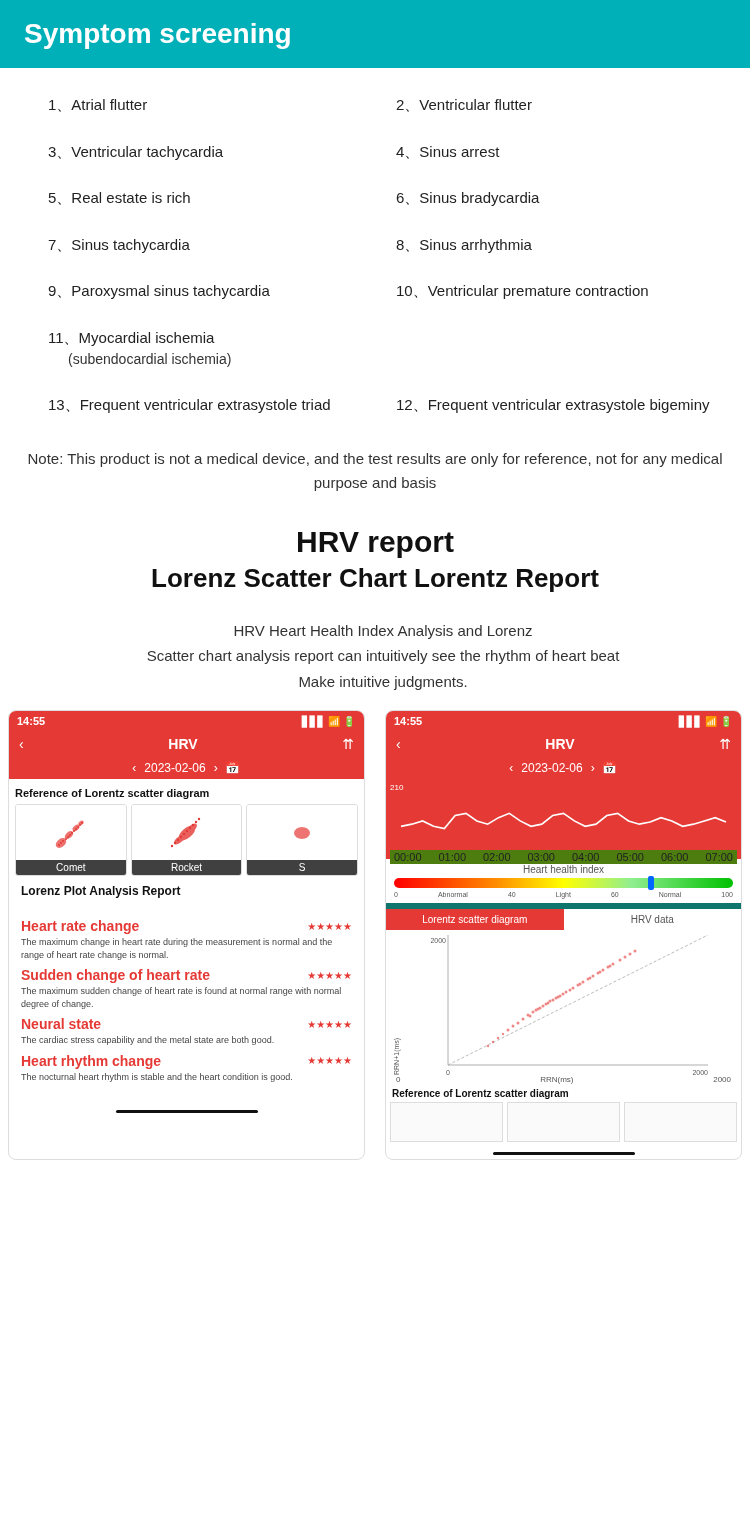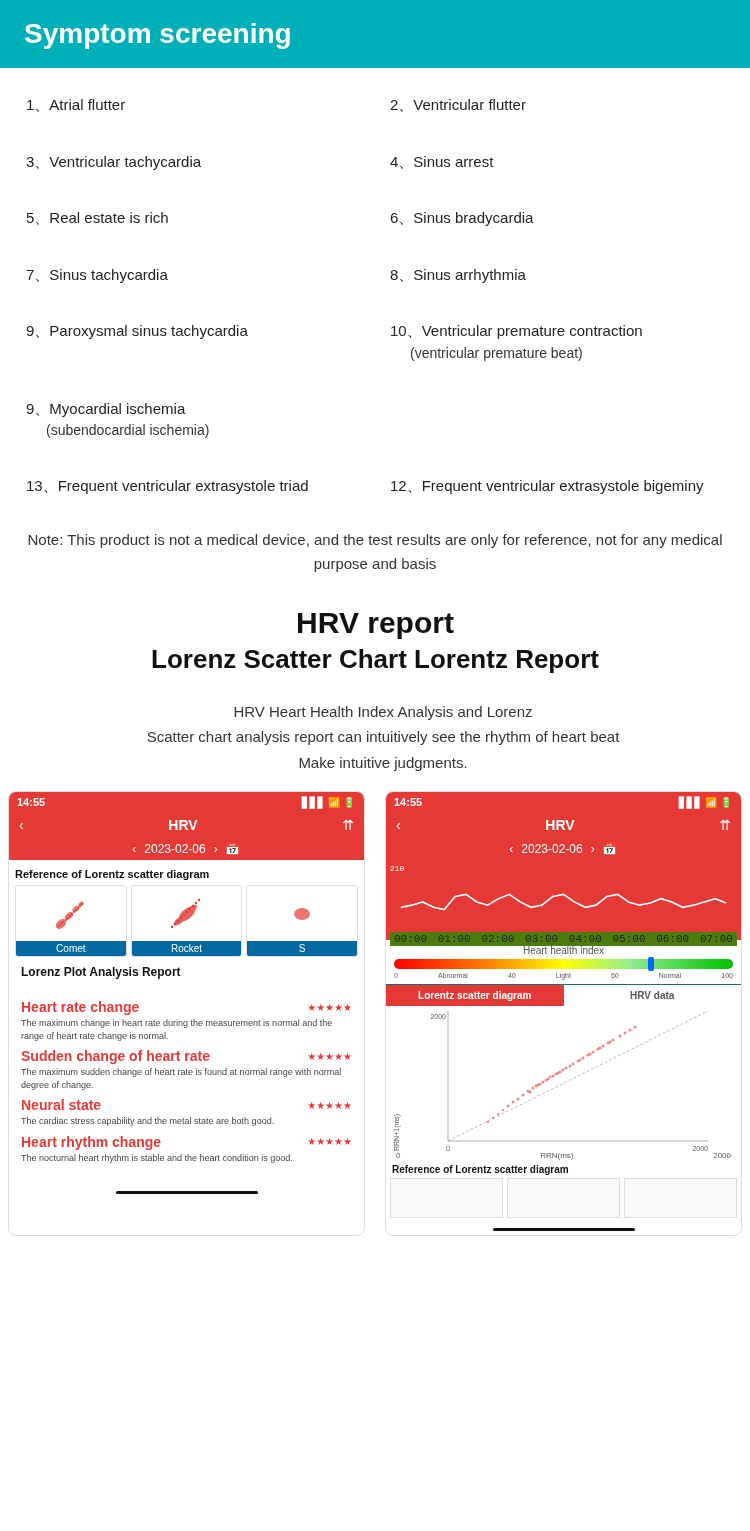"1、Atrial flutter" .symptom-grid { gap: 18px -> 8px; margin-left: none -> 22px }
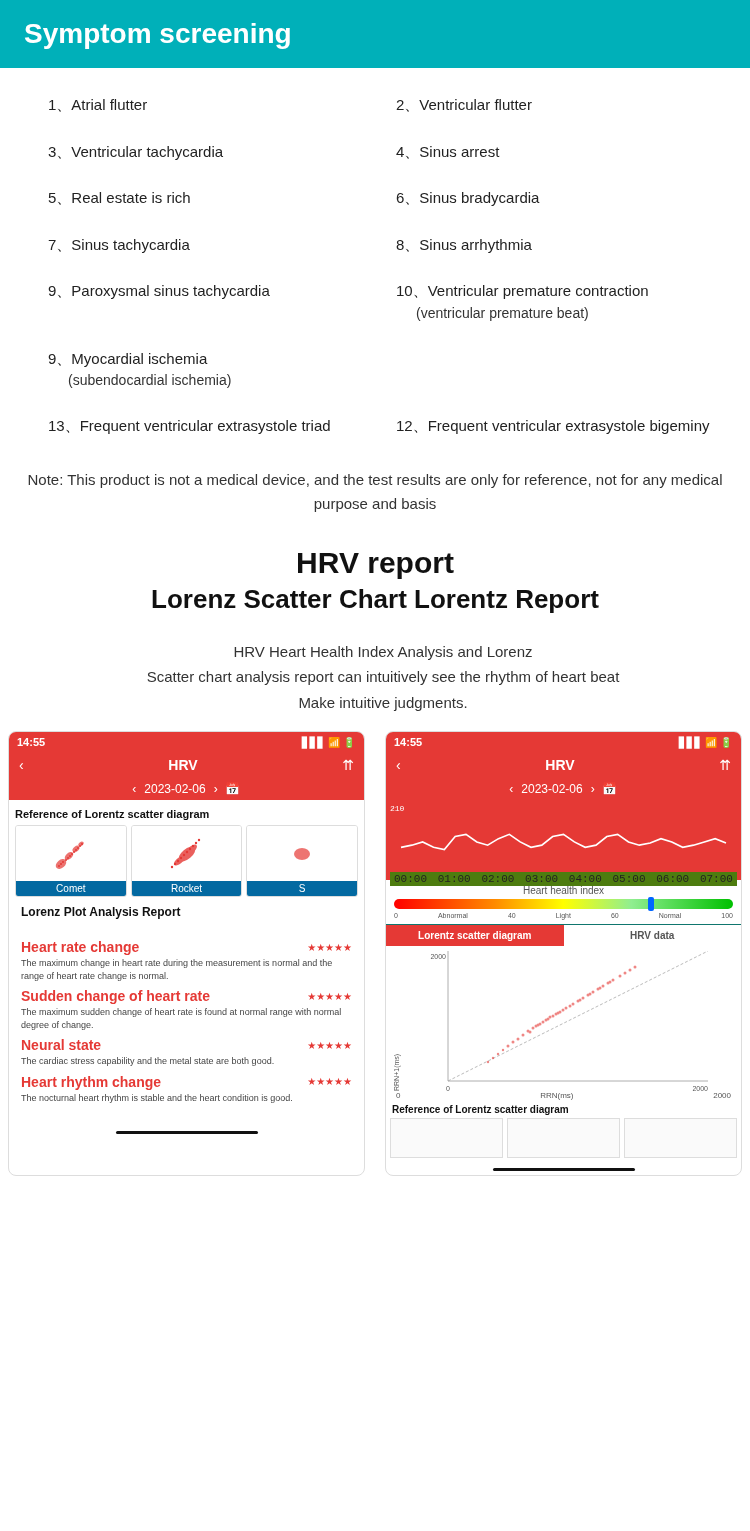"(ventricular premature beat)" span.sub { html: <span>(ventricular premature beat)</span> -> none }
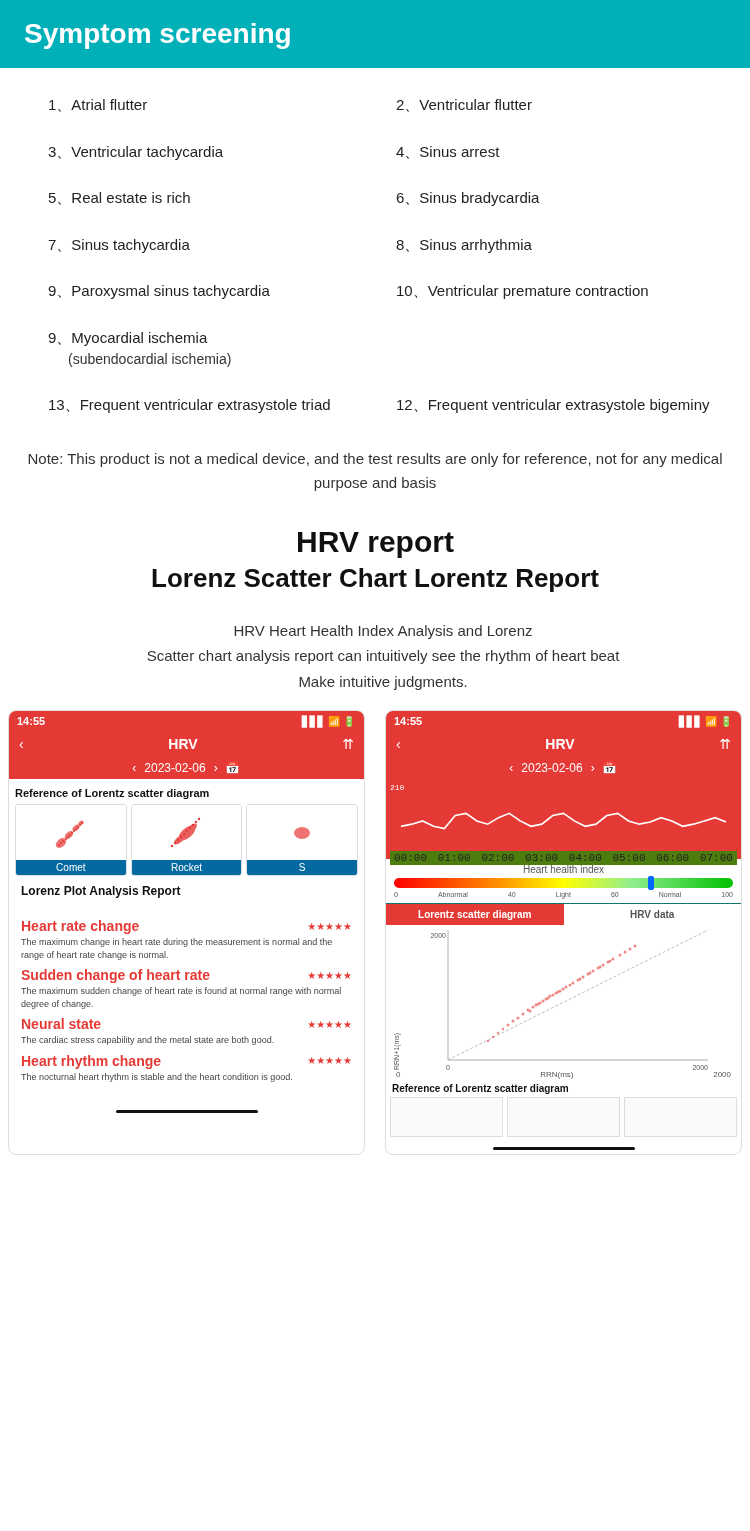"9、Myocardial ischemia" span { text: 9 -> 11 }
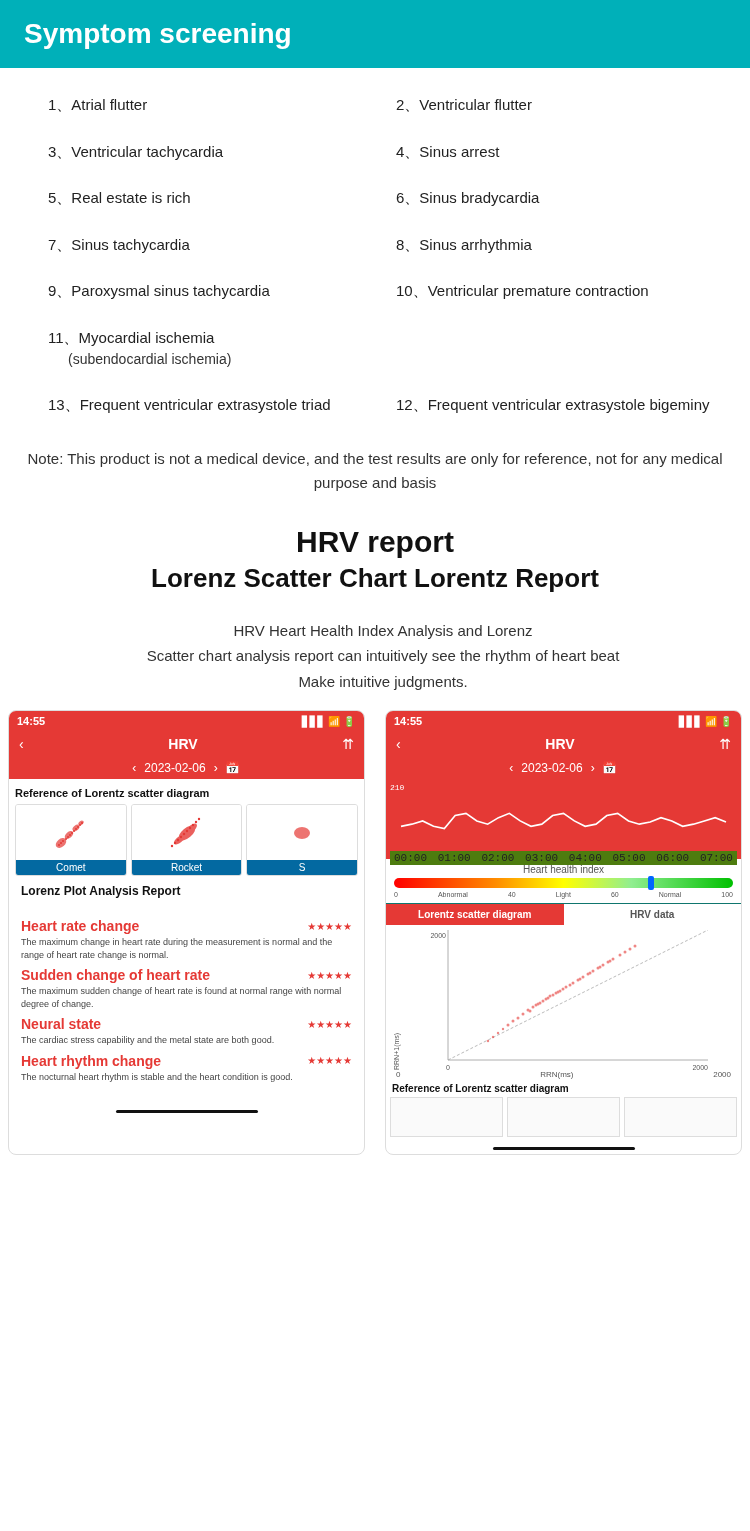"210" .waveform-area { font-family: Liberation Mono, monospace -> none }
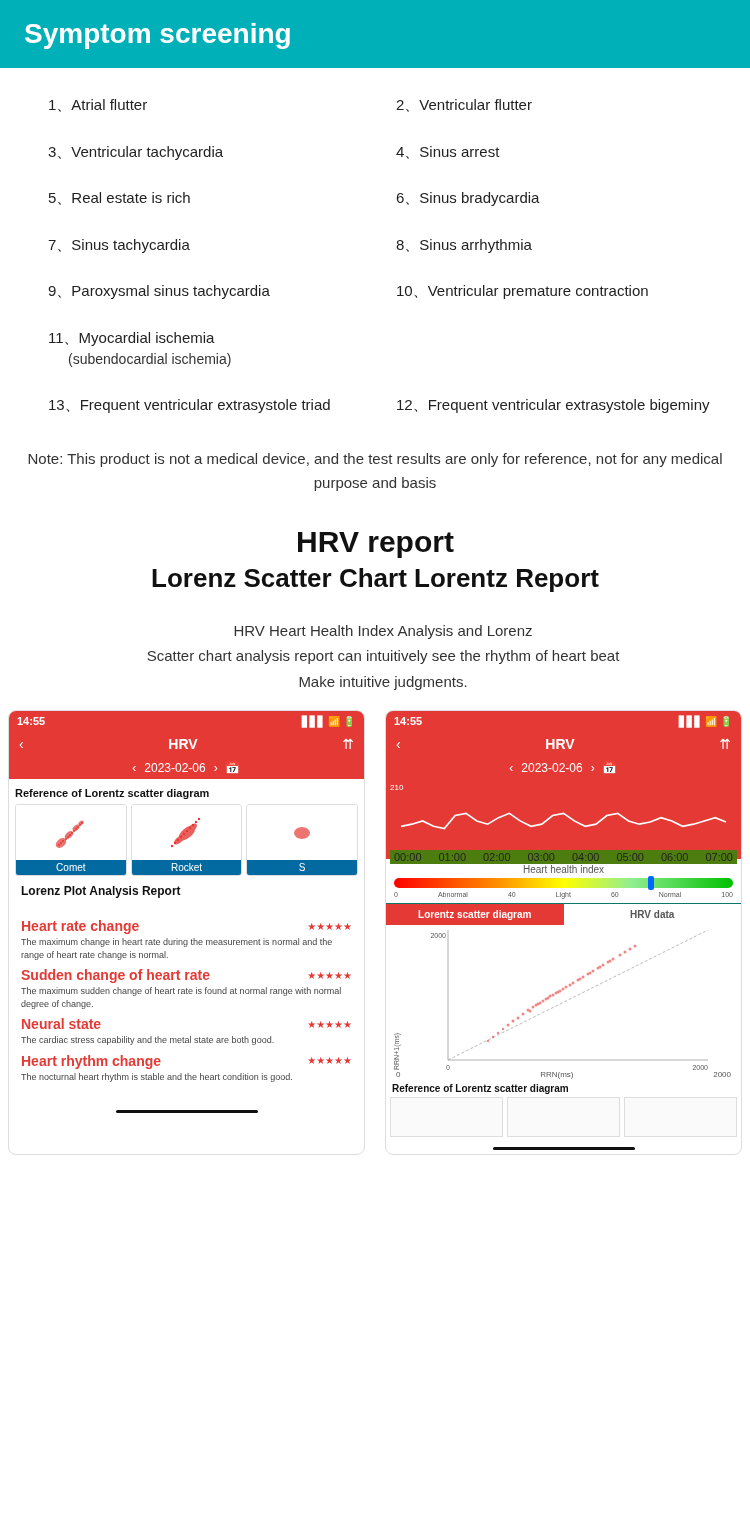"Comet" .scatter-thumb-label { background: #0369a1 -> #404040 }
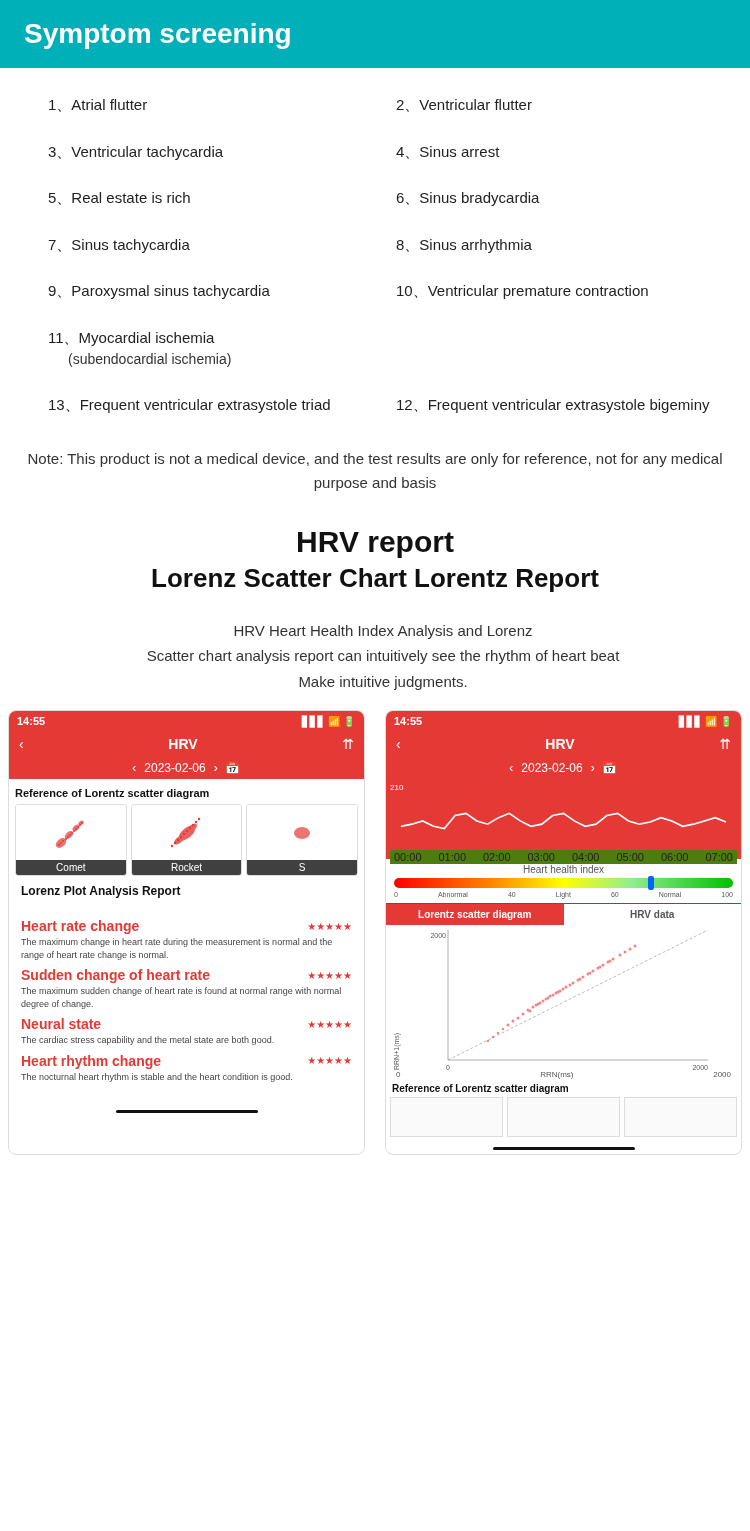"Lorentz scatter diagram" .phone-tabs { border-top: 1px solid #0f766e -> 6px solid #0f766e; font-weight: bold -> none }
